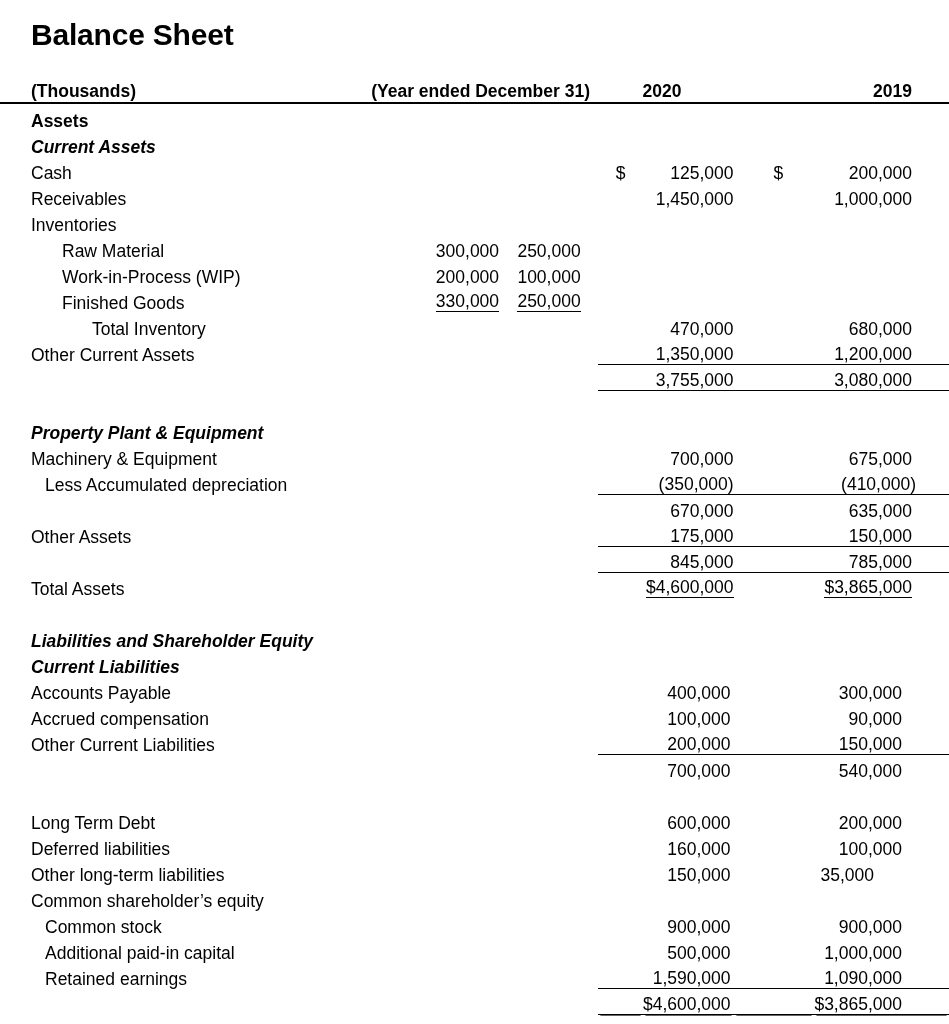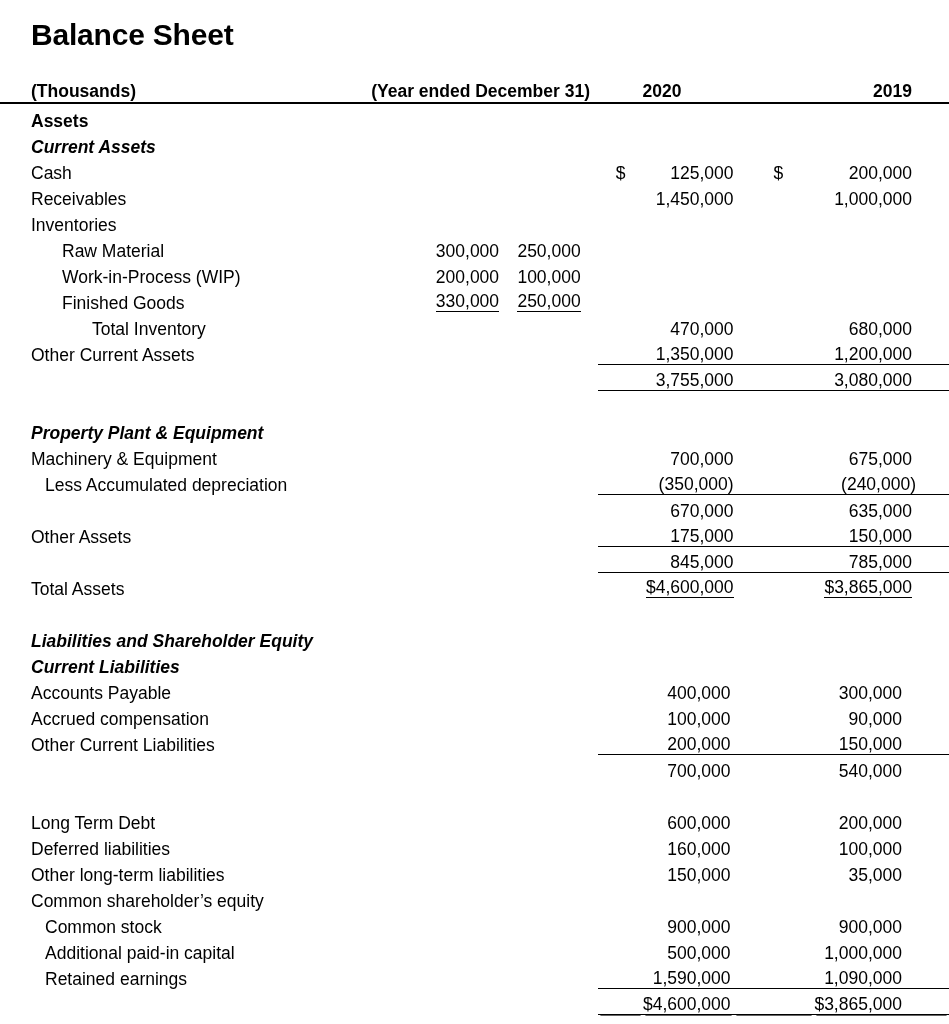"(240,000)" td.num { text: 240,000 -> 410,000 }
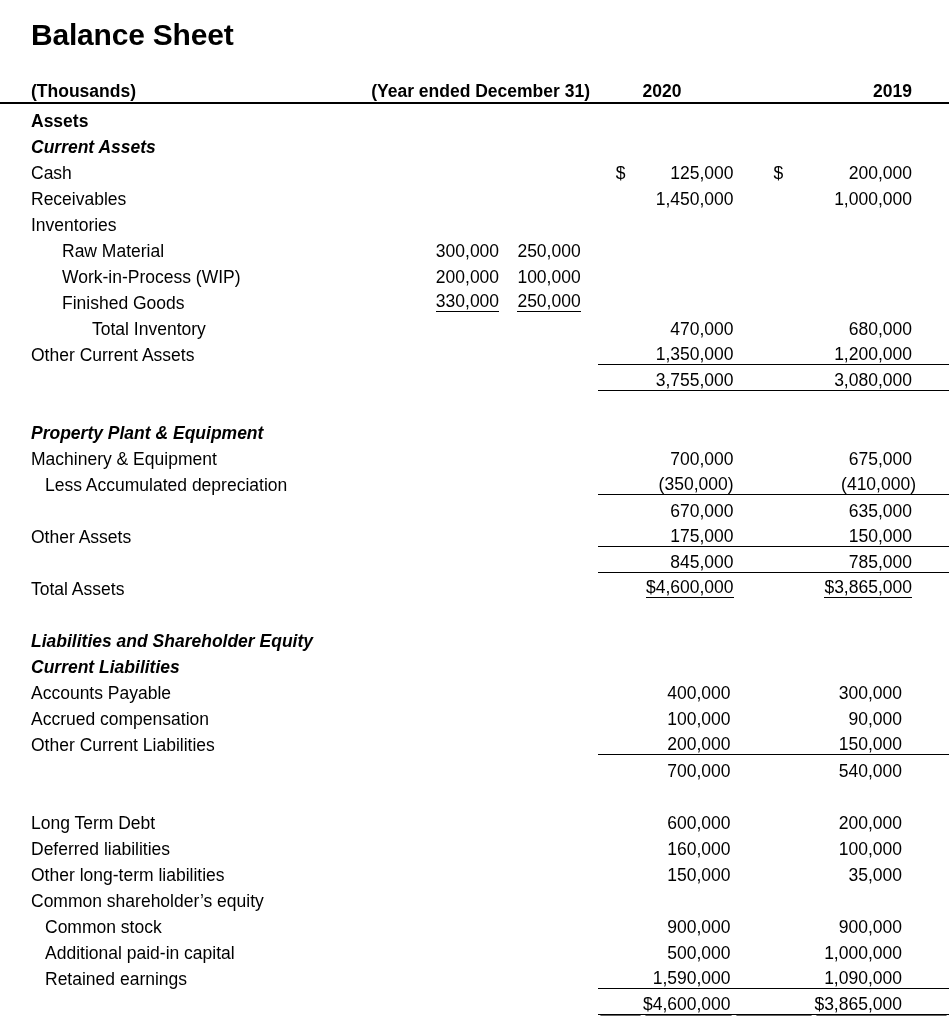"35,000" td.num { padding-right: 47px -> 75px }
